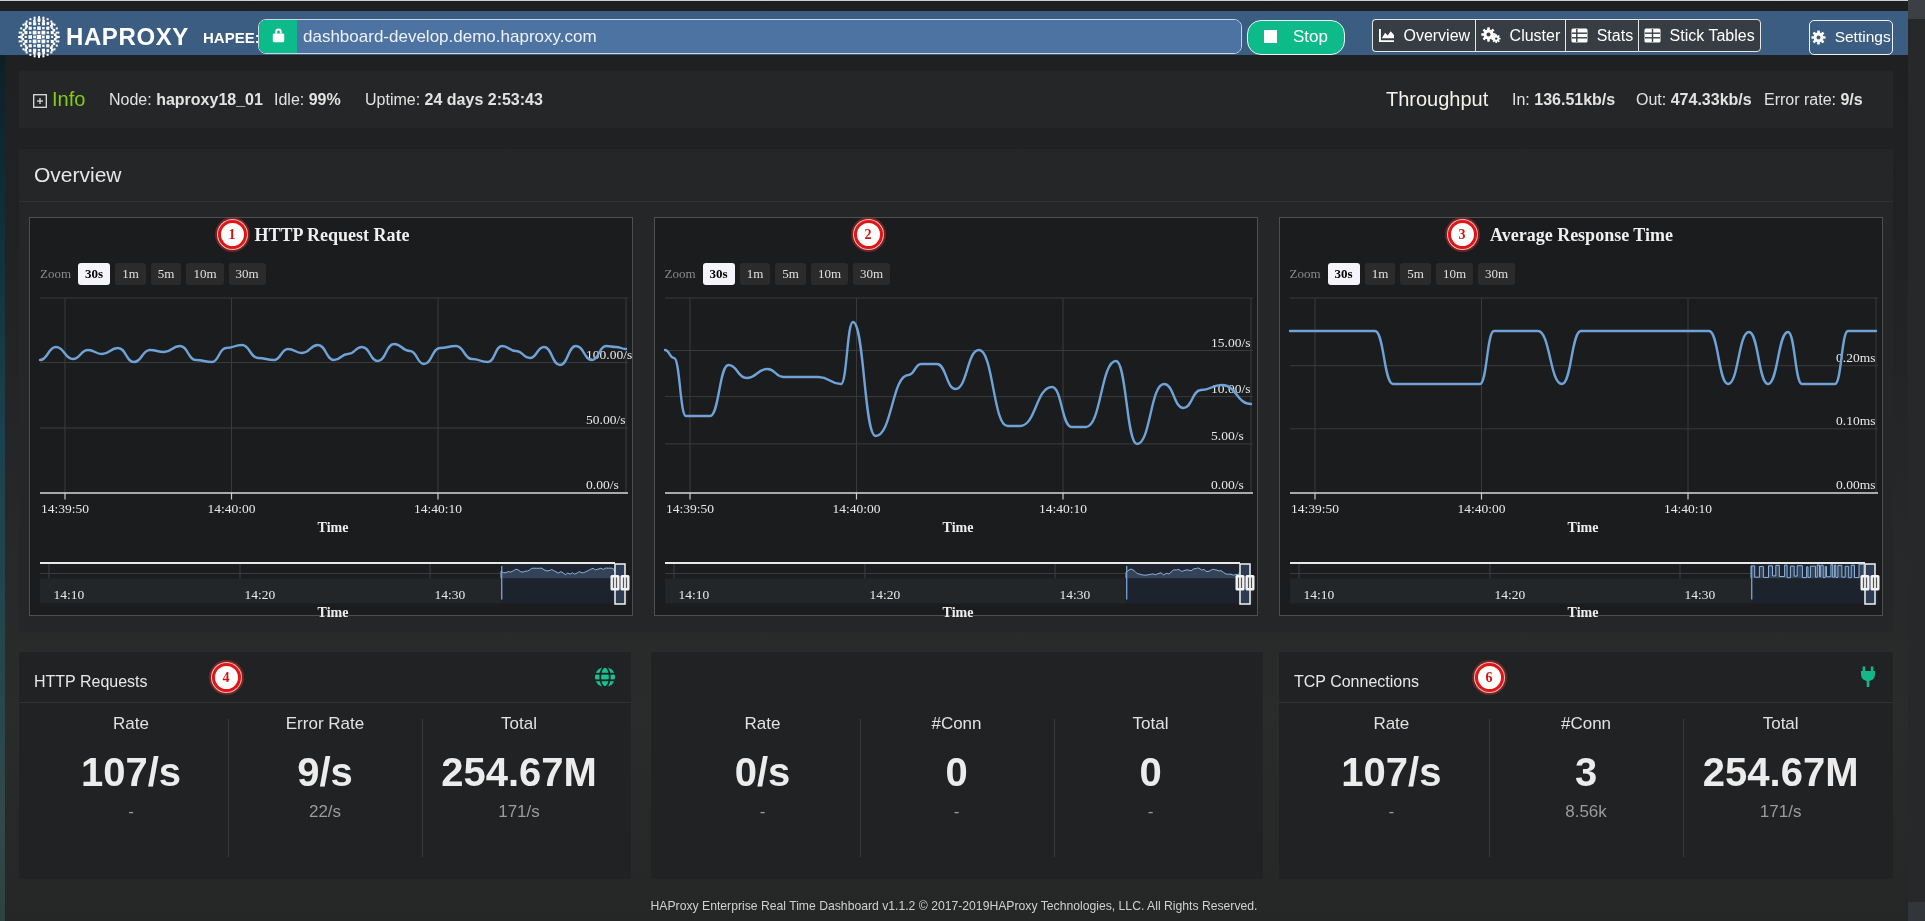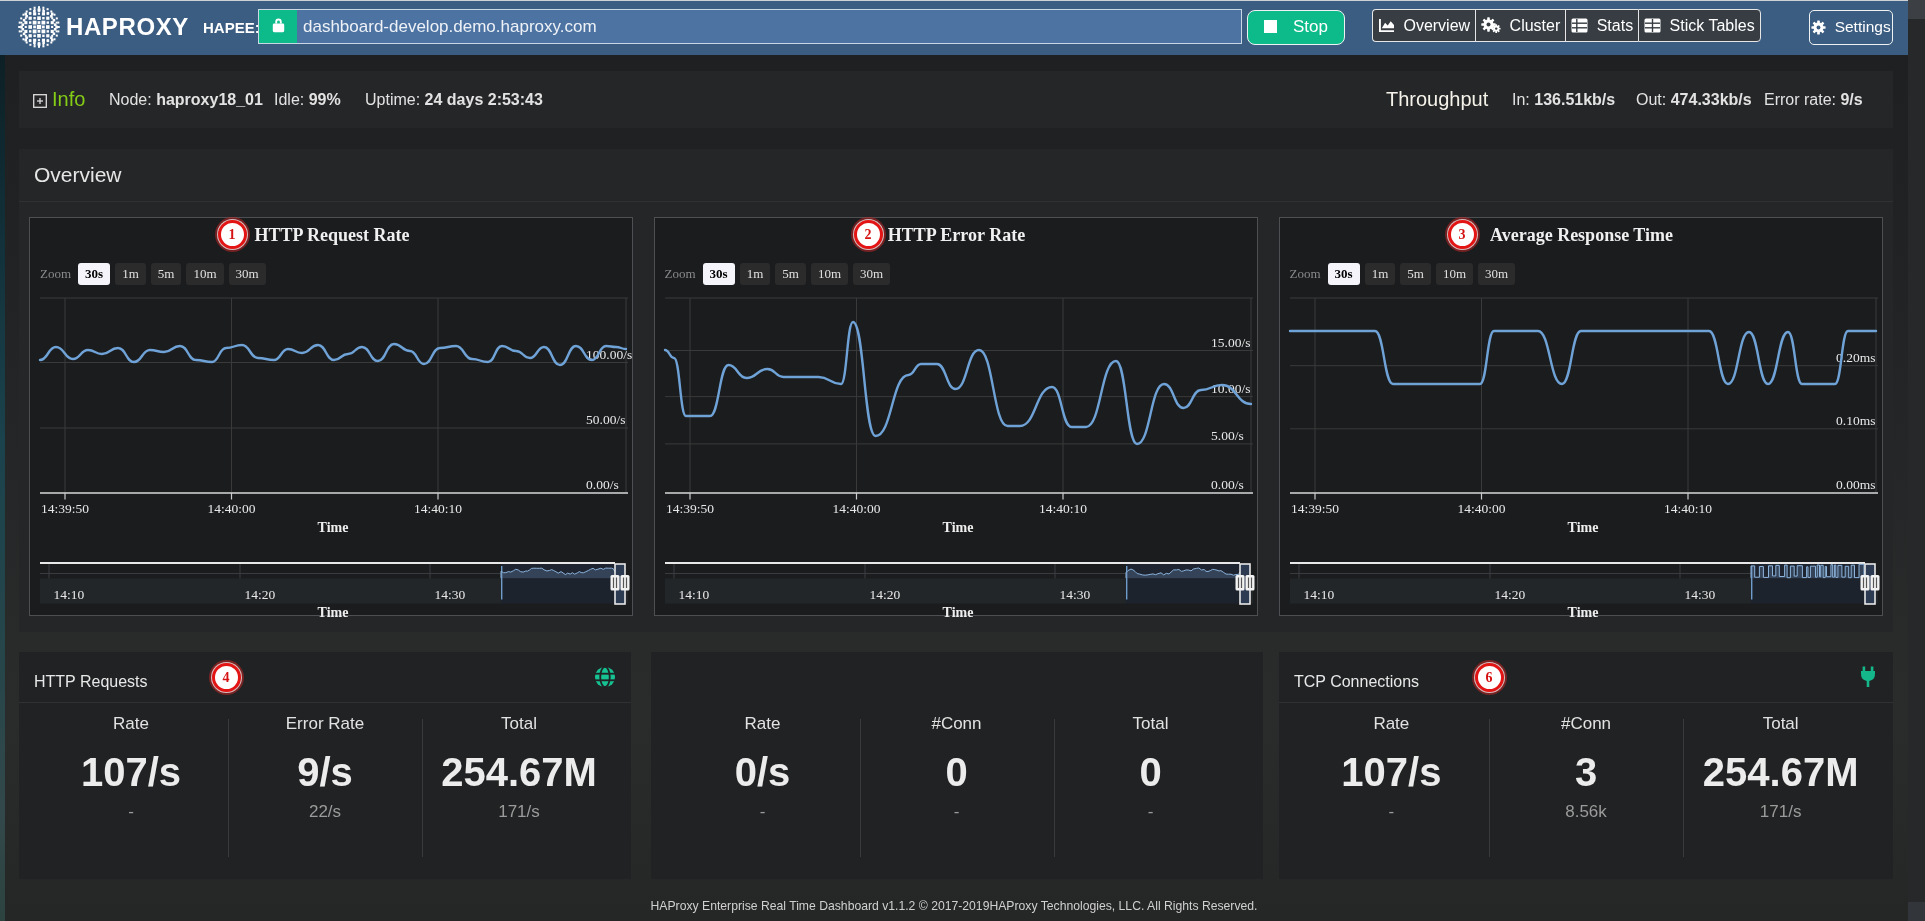"HAPROXY" .navbar { height: 54px -> 44px; top: 1px -> 11px }
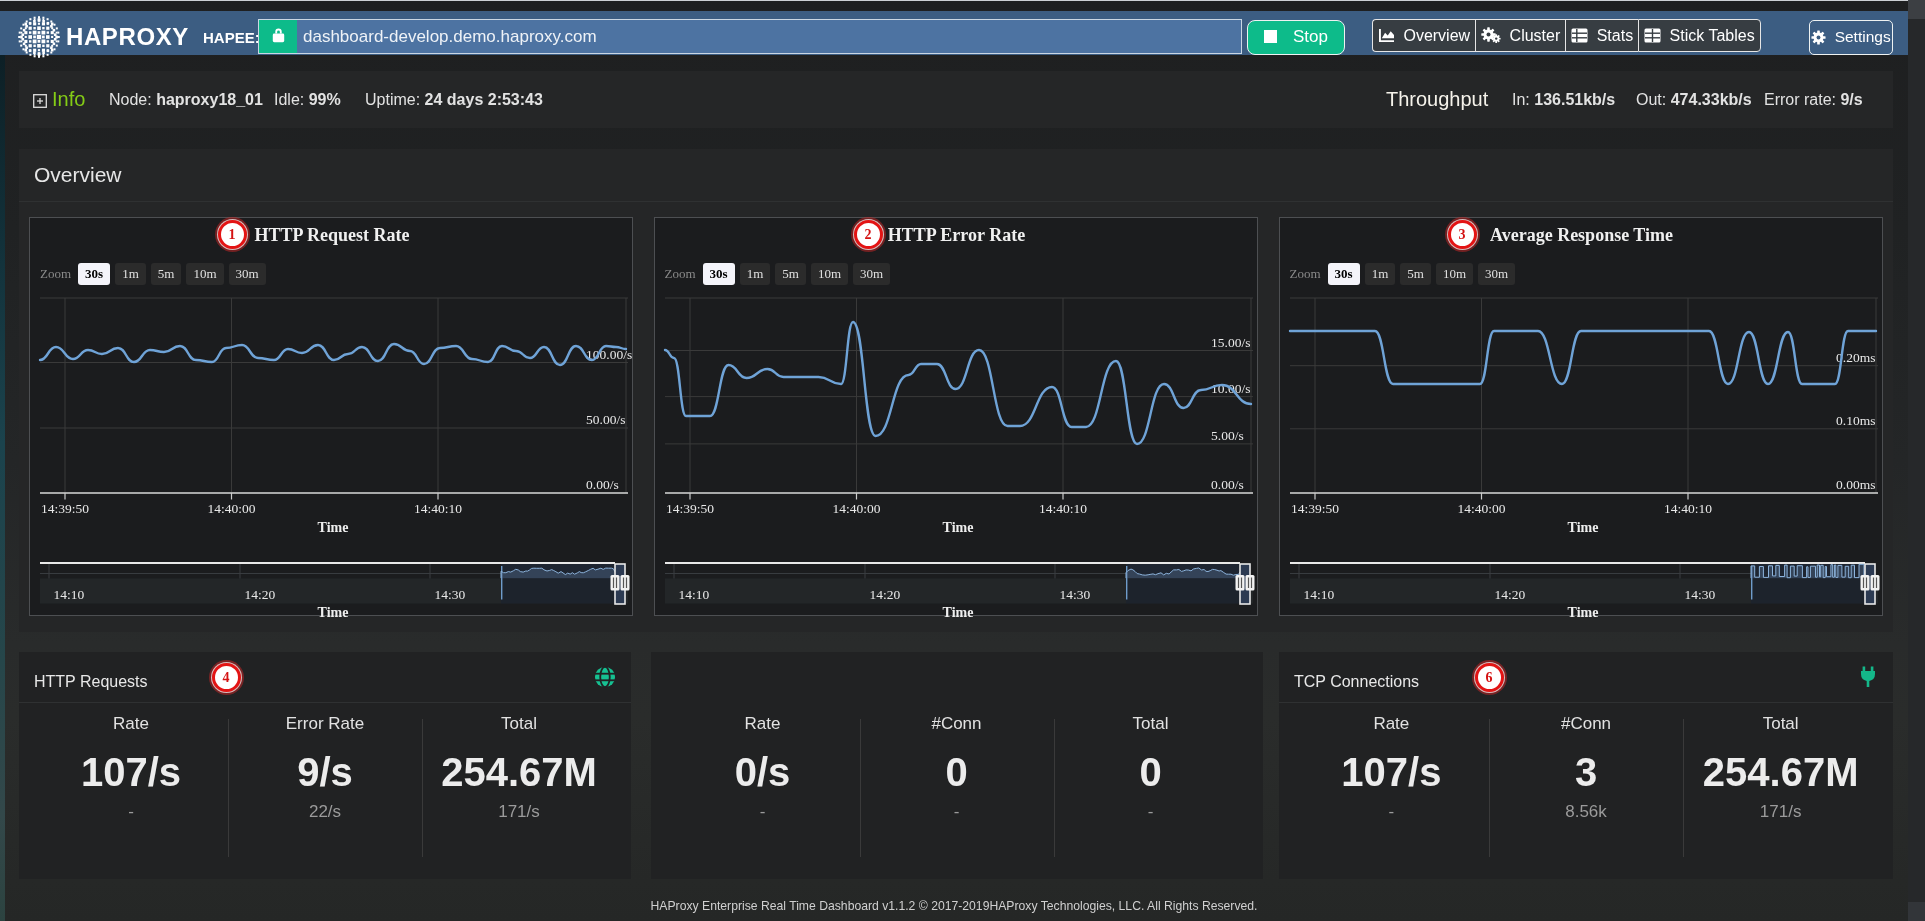"dashboard-develop.demo.haproxy.com" .urlgrp { border-radius: 0 -> 8px }
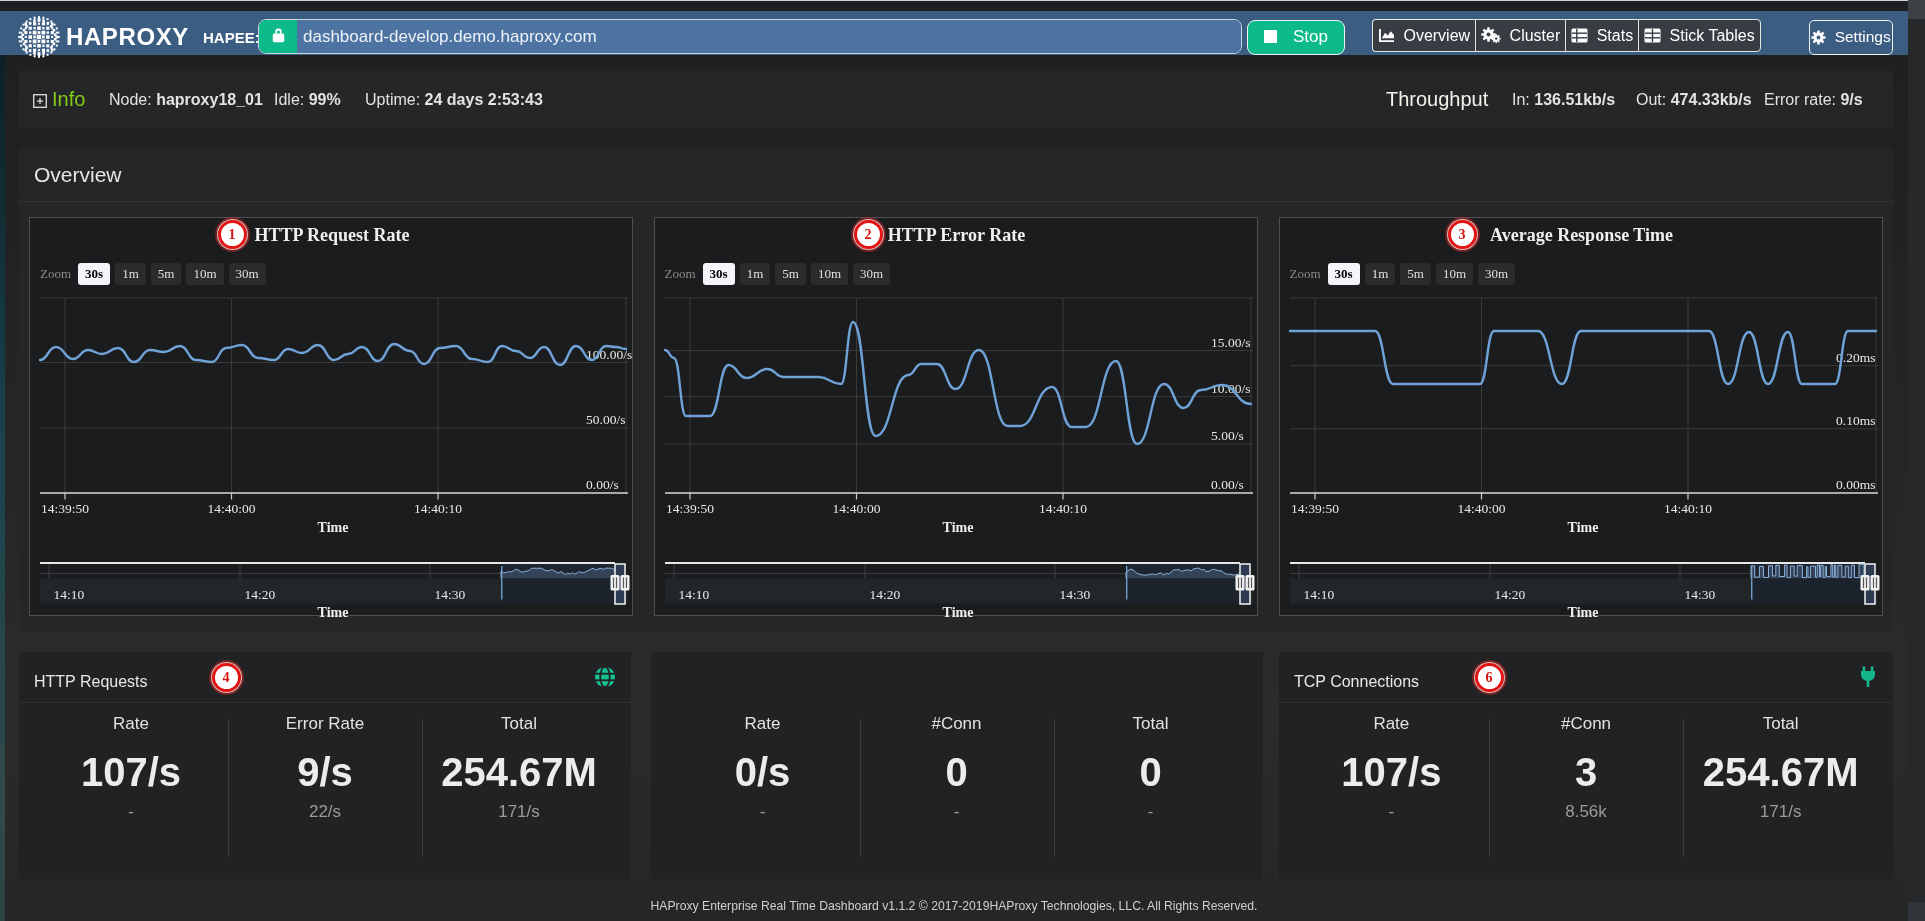"Stop" .stopbtn { border-radius: 8px -> 14px }
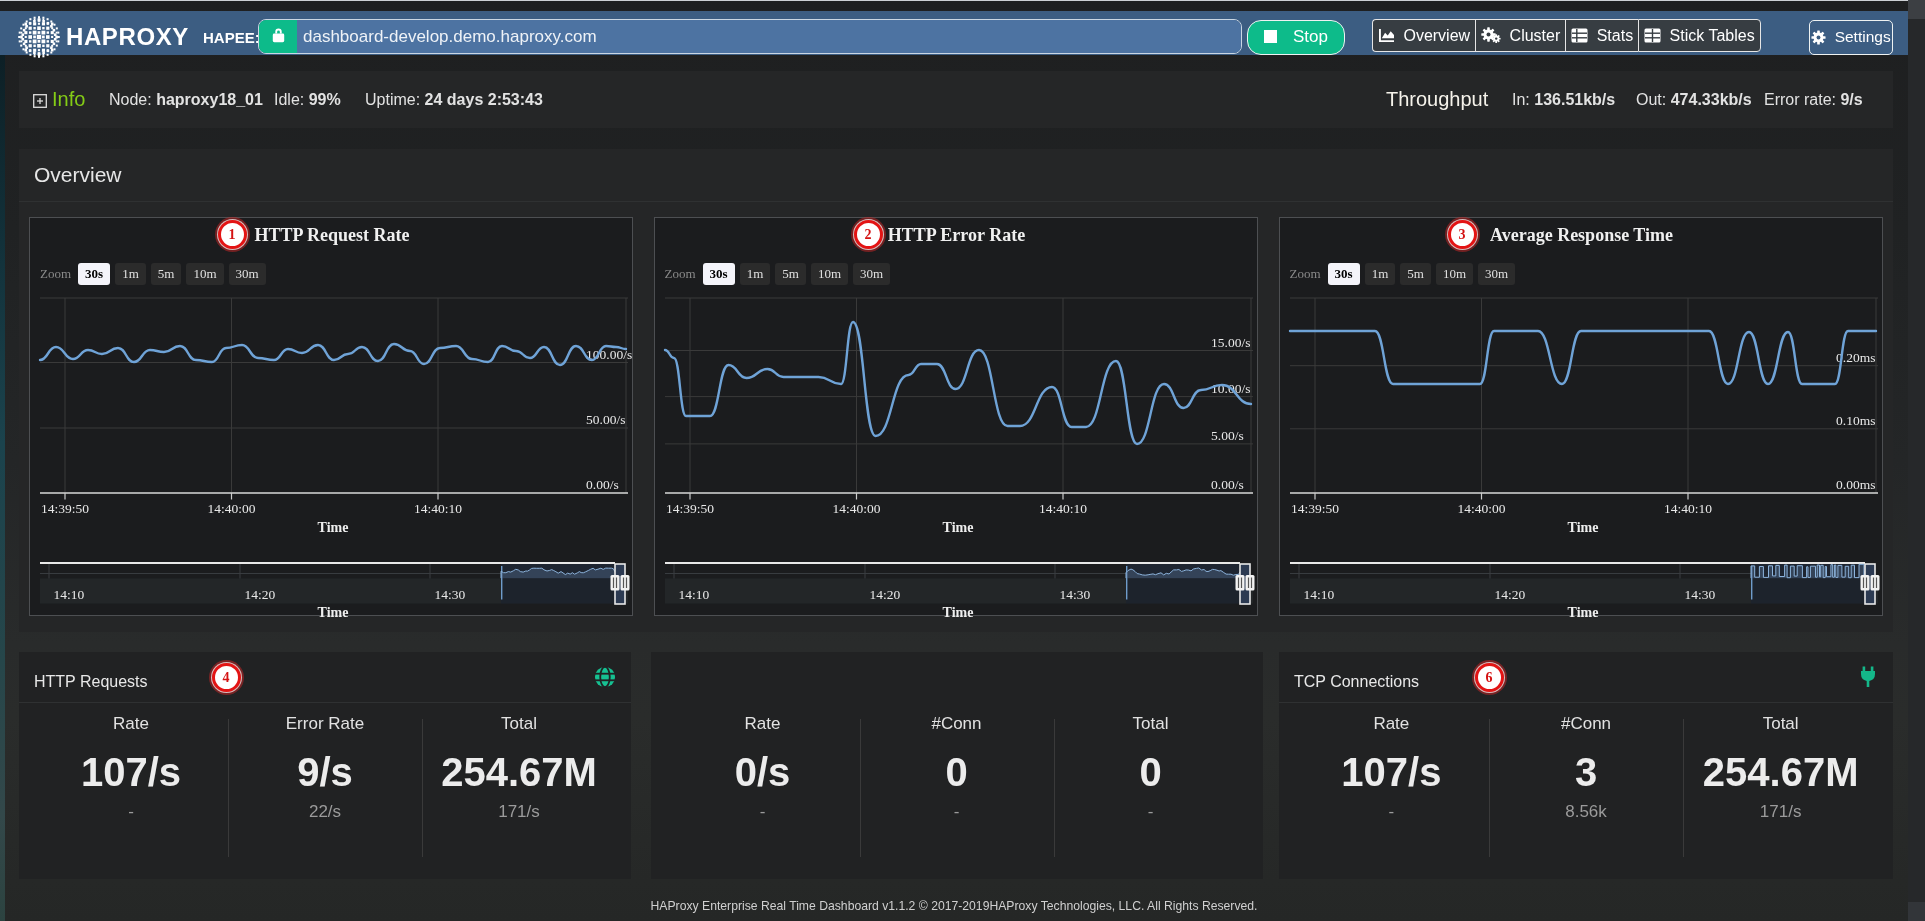"HTTP Error Rate" div.ptitle { html: <div>HTTP Error Rate</div> -> none }
